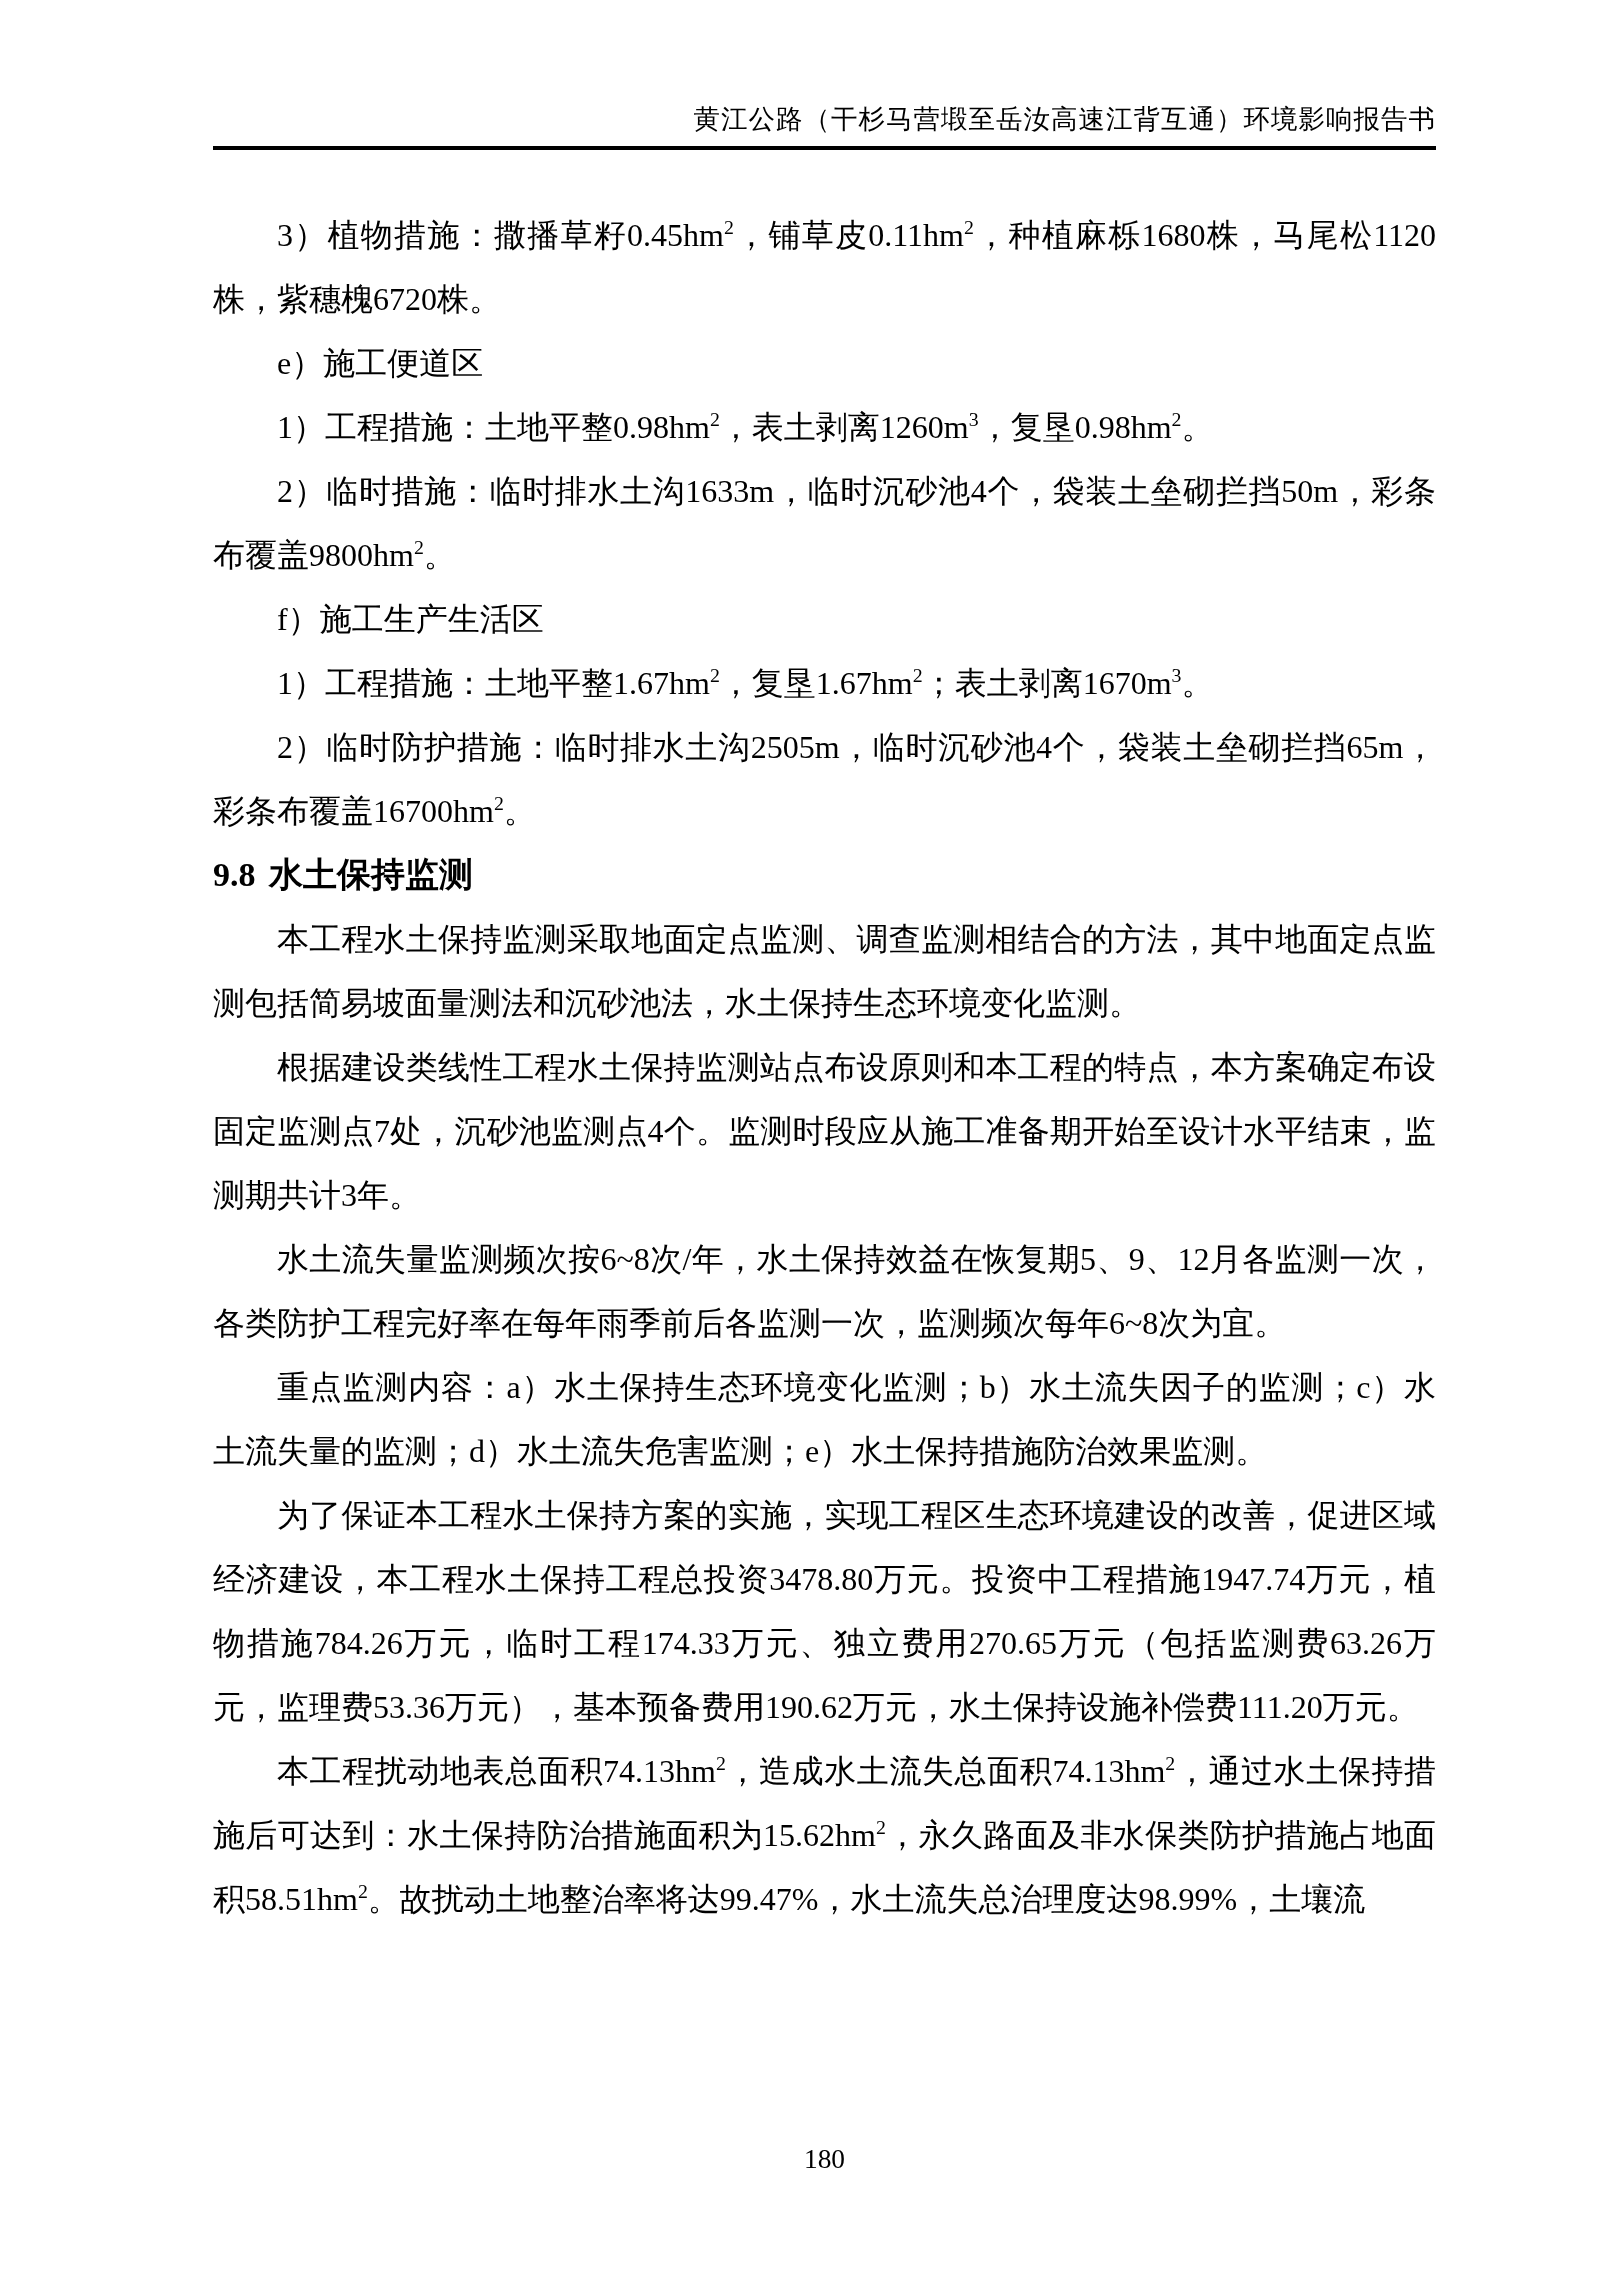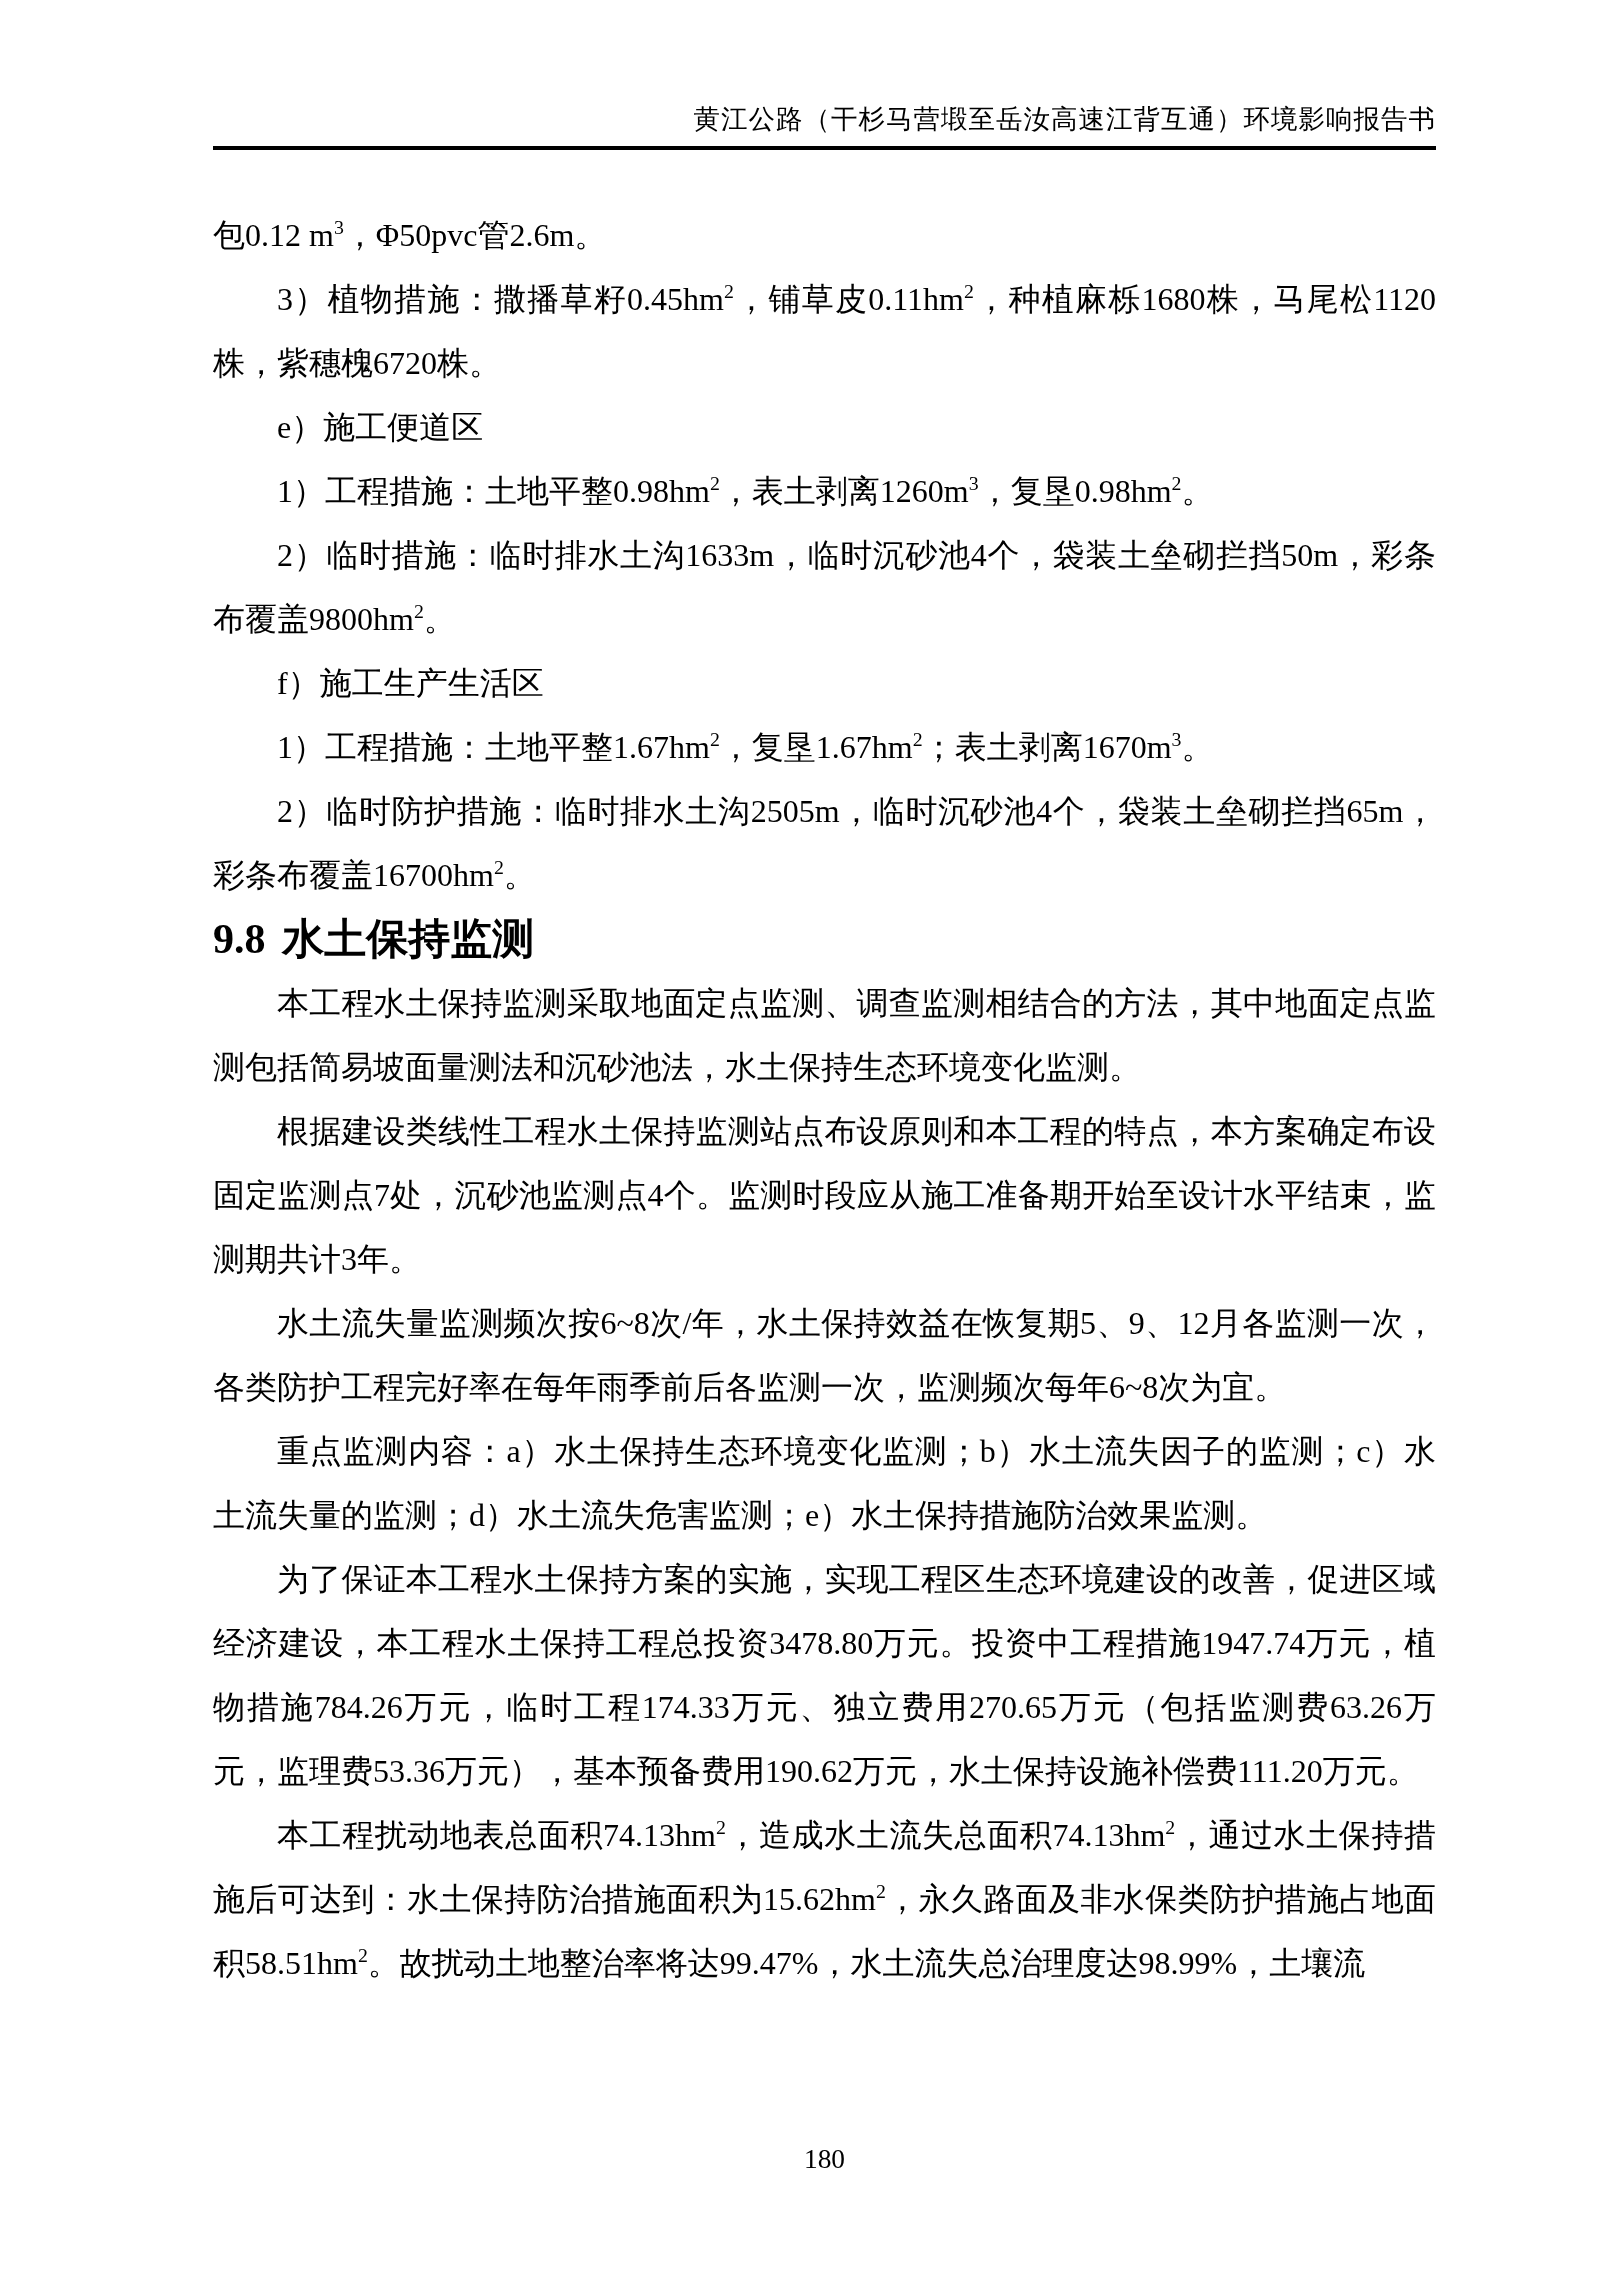"包0.12 m3，Φ50pvc管2.6m。" p { html: <p>包0.12 m<sup>3</sup>，Φ50pvc管2.6m。</p> -> none }
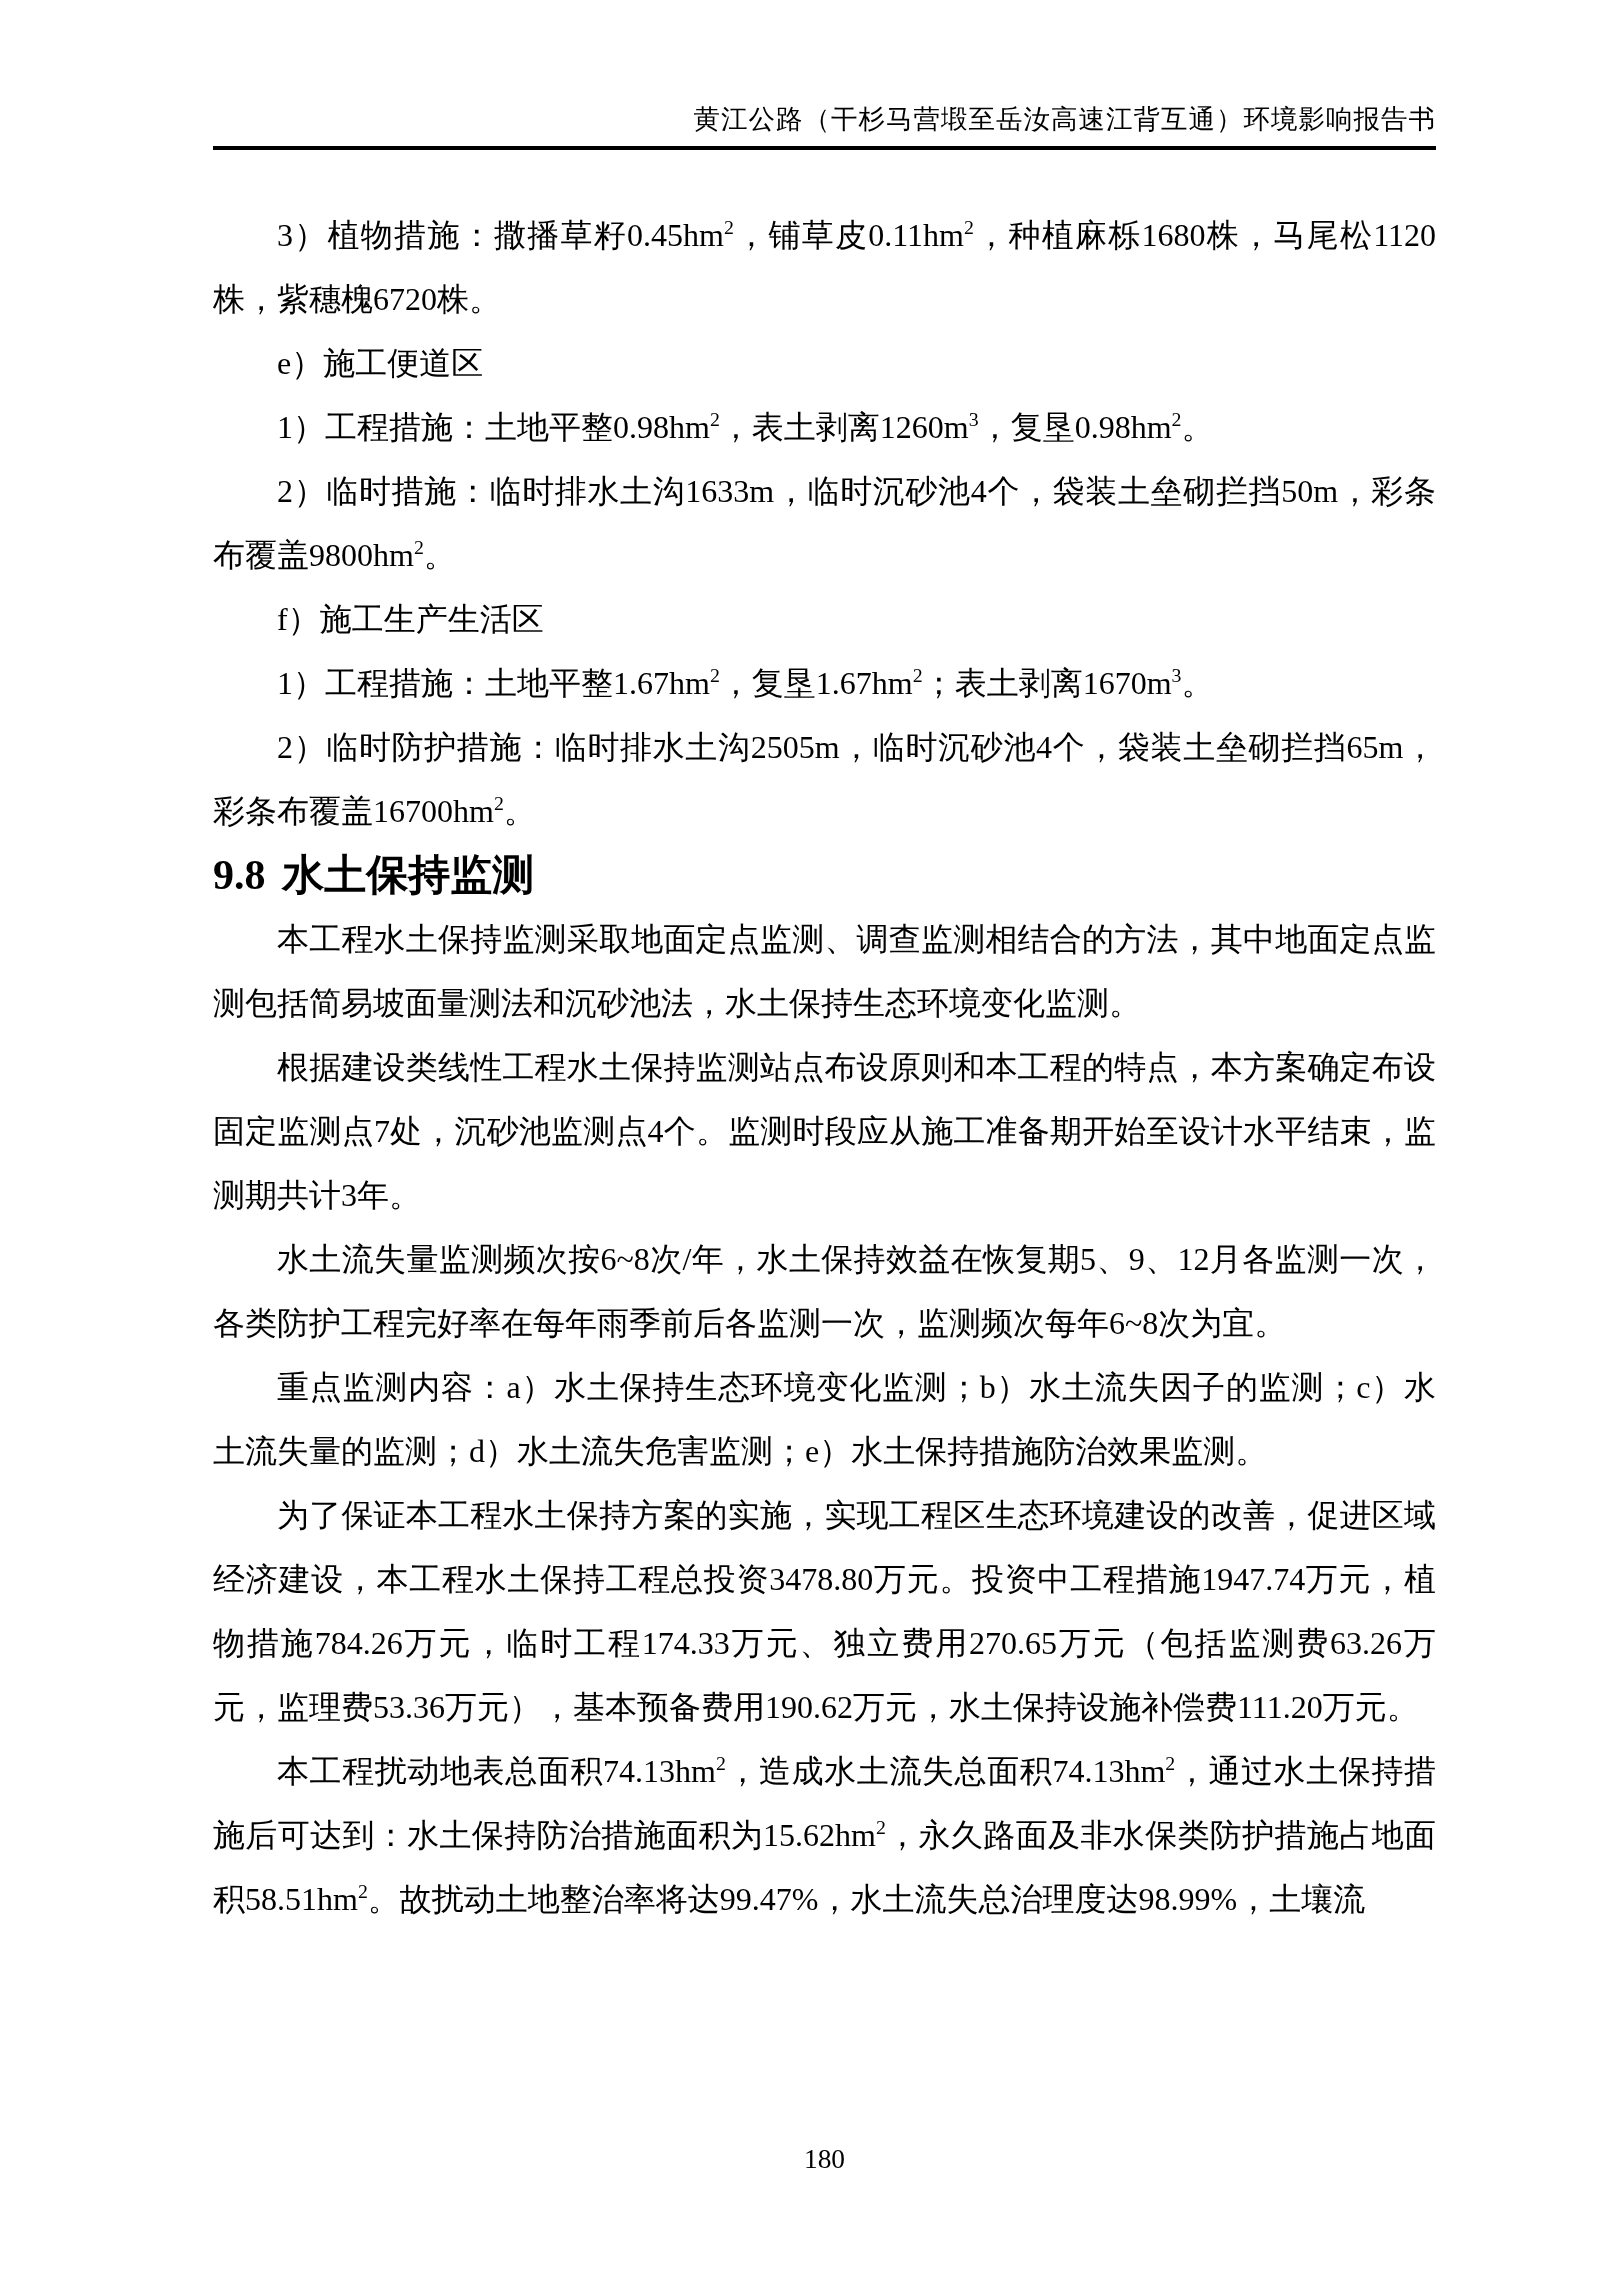"9.8 水土保持监测" .content h2.heading { font-size: 42px -> 34px }
